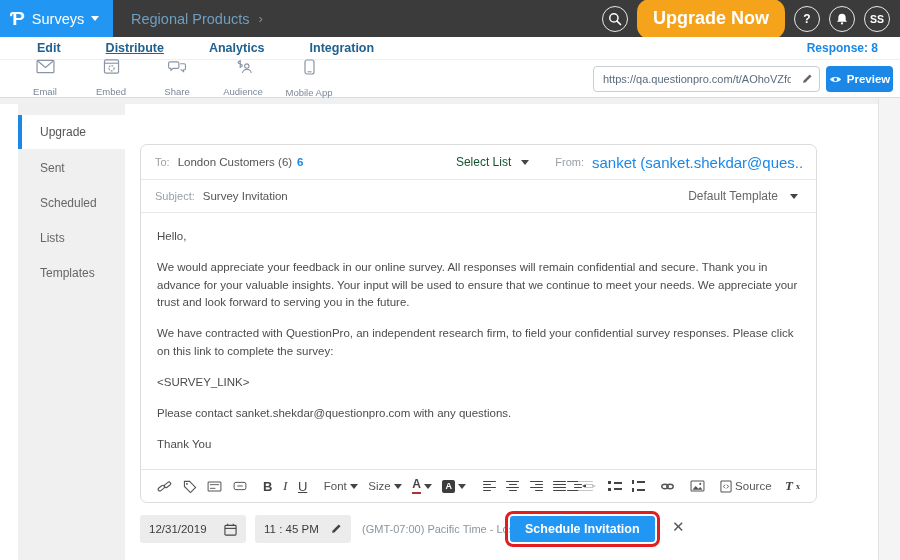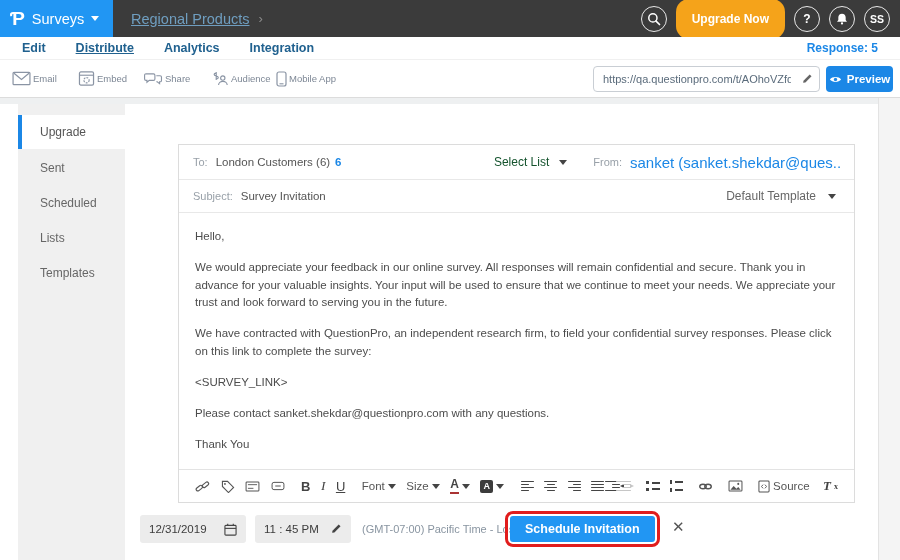"Regional Products" .crumb-parent { text-decoration: underline -> none }
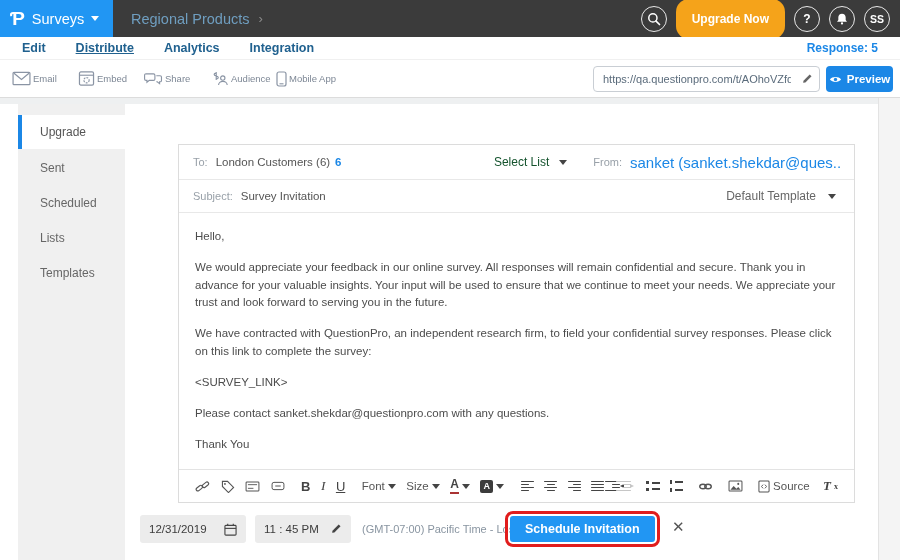"Upgrade Now" .upgrade-btn { font-size: 12px -> 18px }
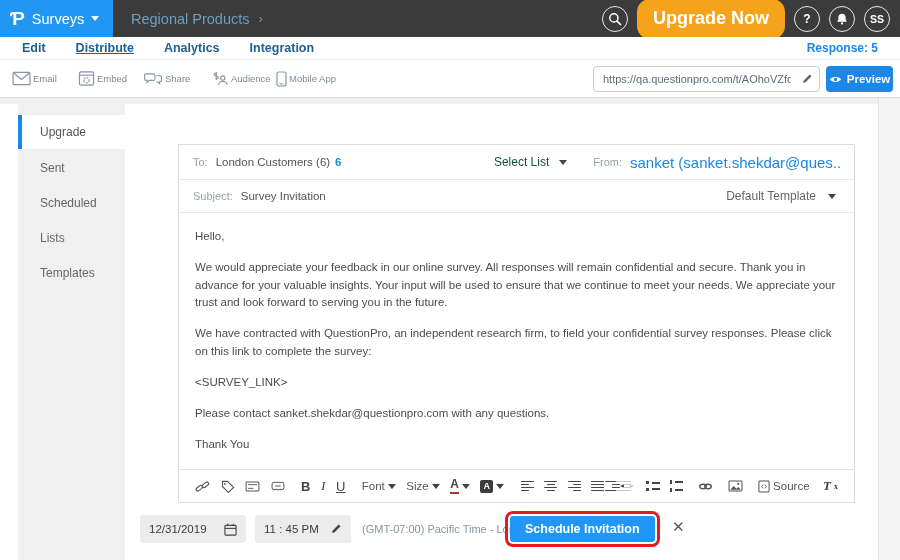"Edit" .tab { margin-left: none -> 15px }
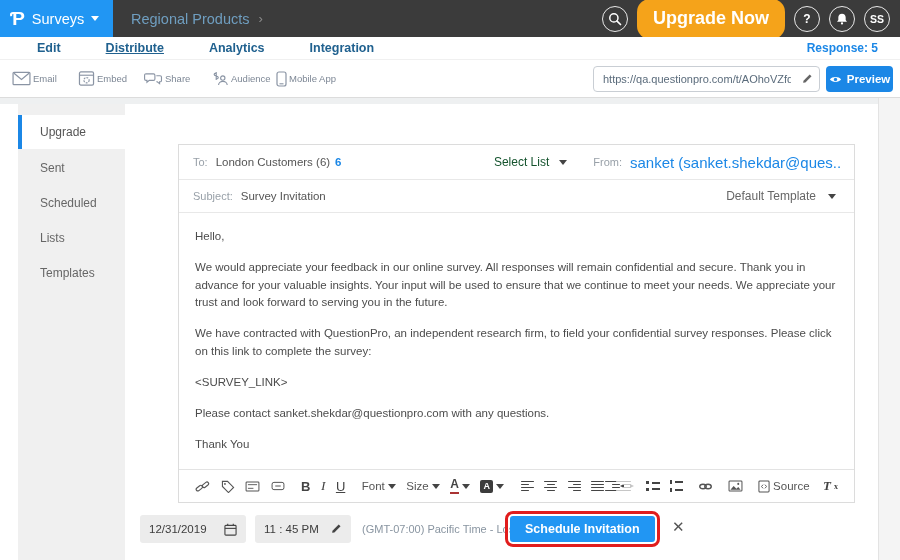"Response: 5" span.response { text: 5 -> 8 }
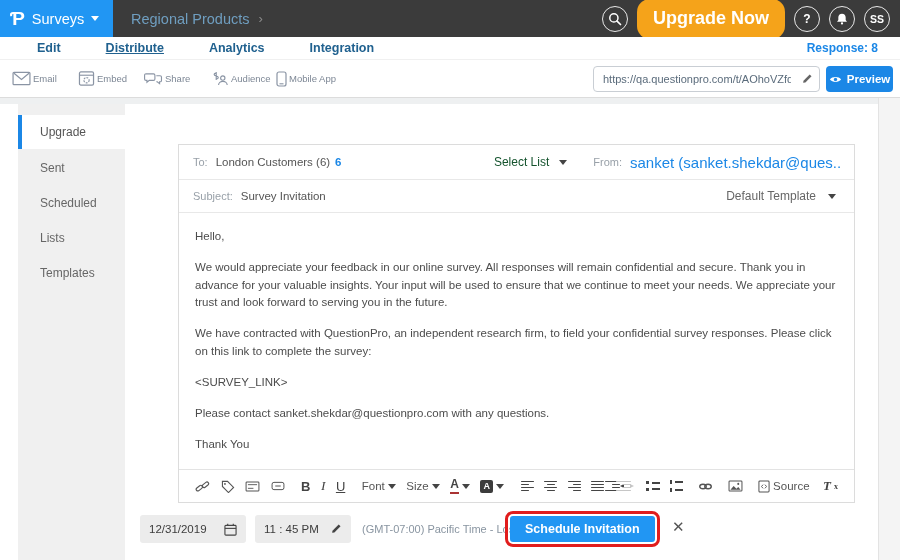"Email" .tool { flex-direction: row -> column; gap: 2px -> 12px }
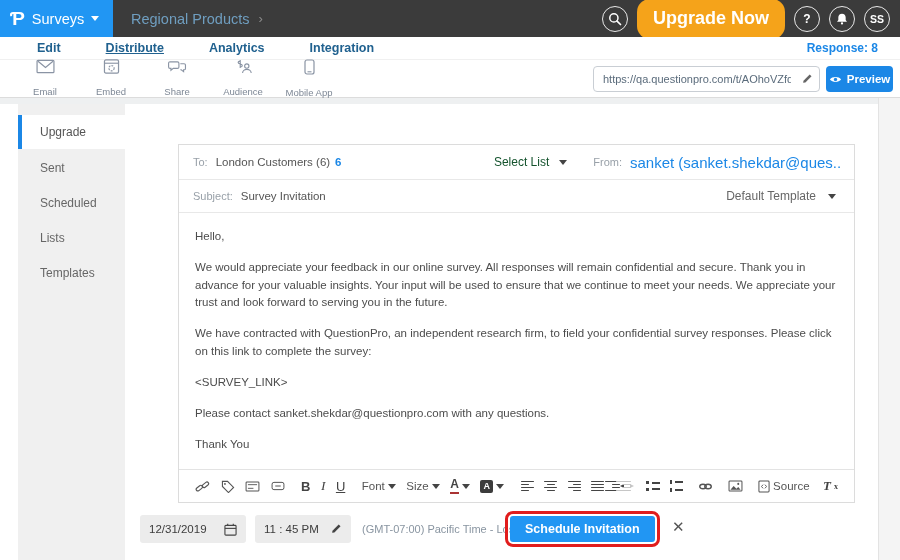"To:" .card { border-radius: 0 -> 7px; margin-left: 38px -> none }
